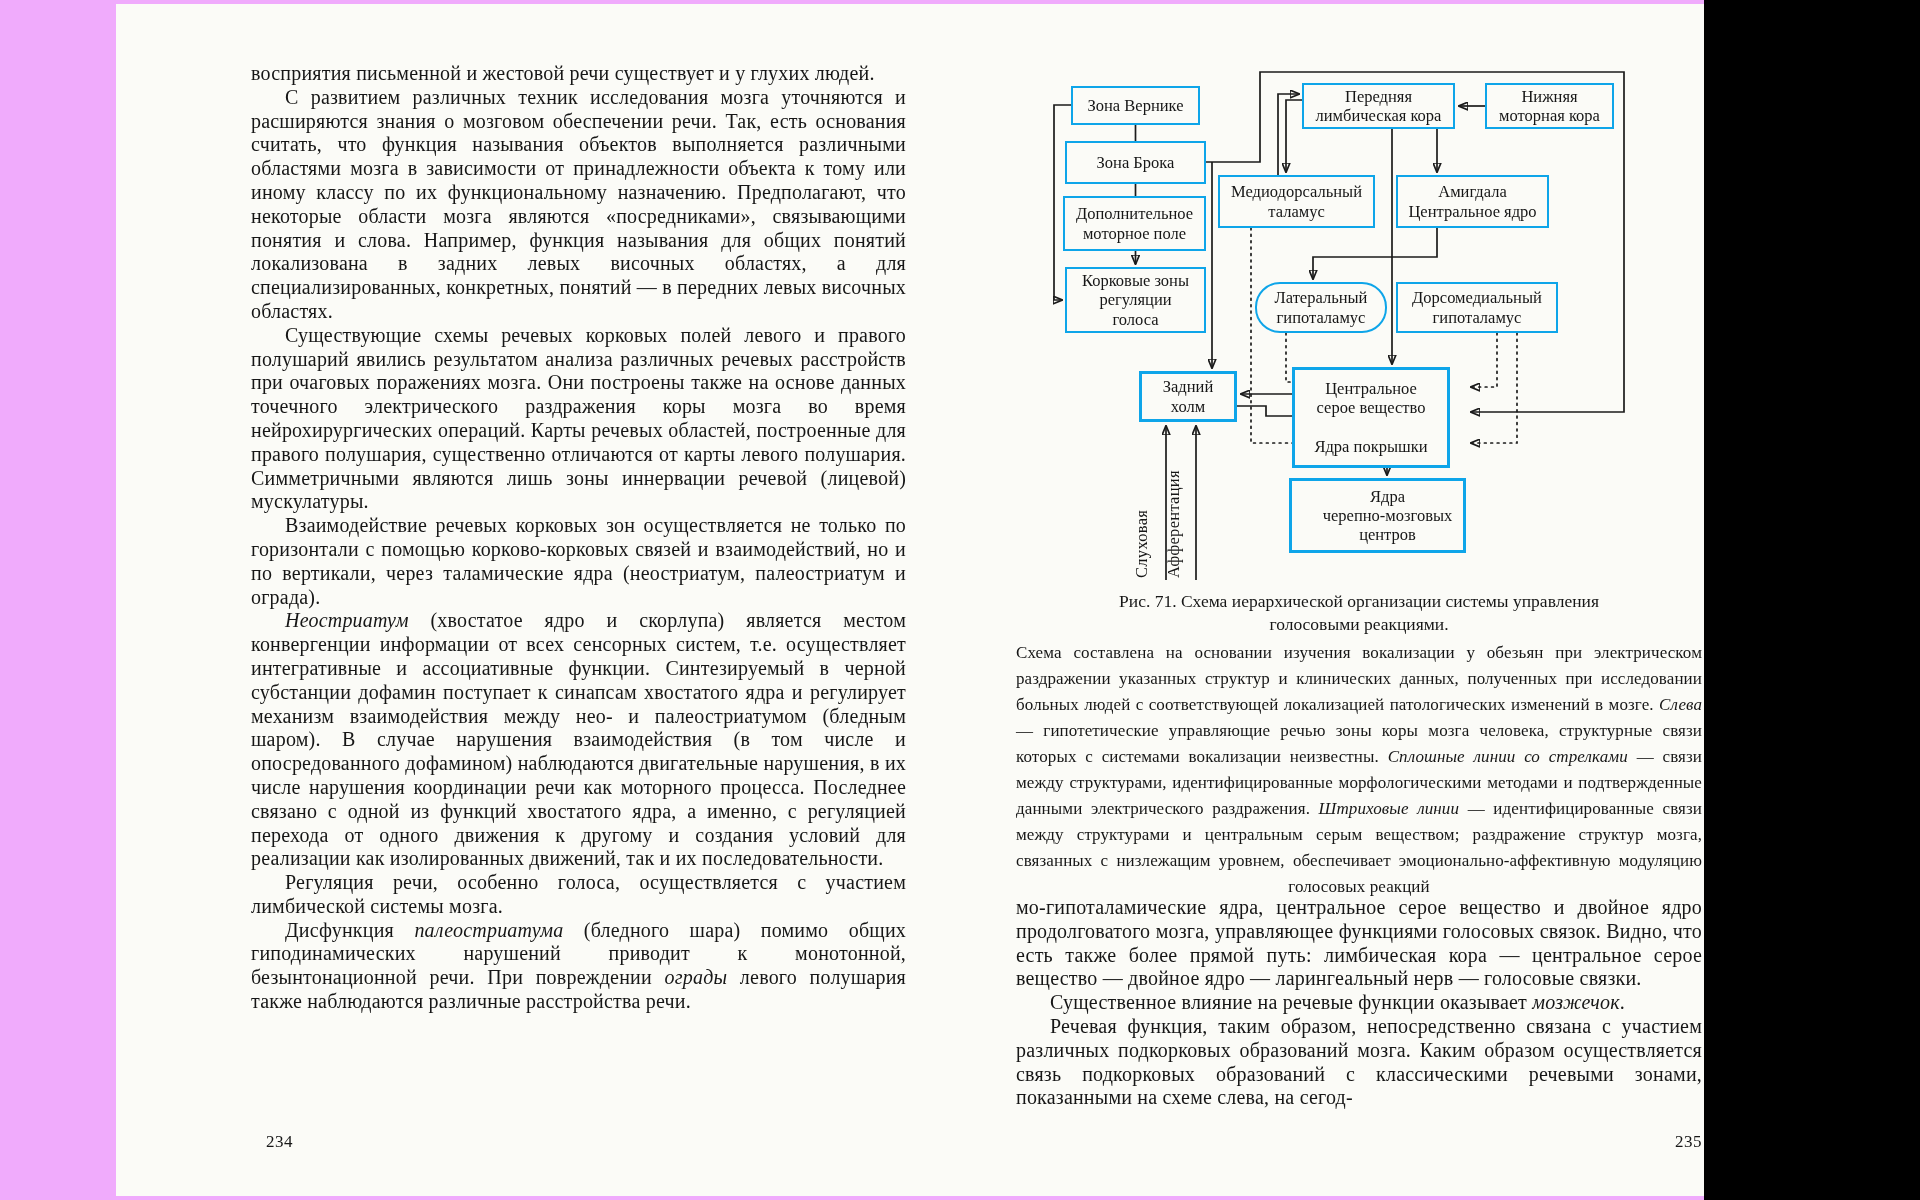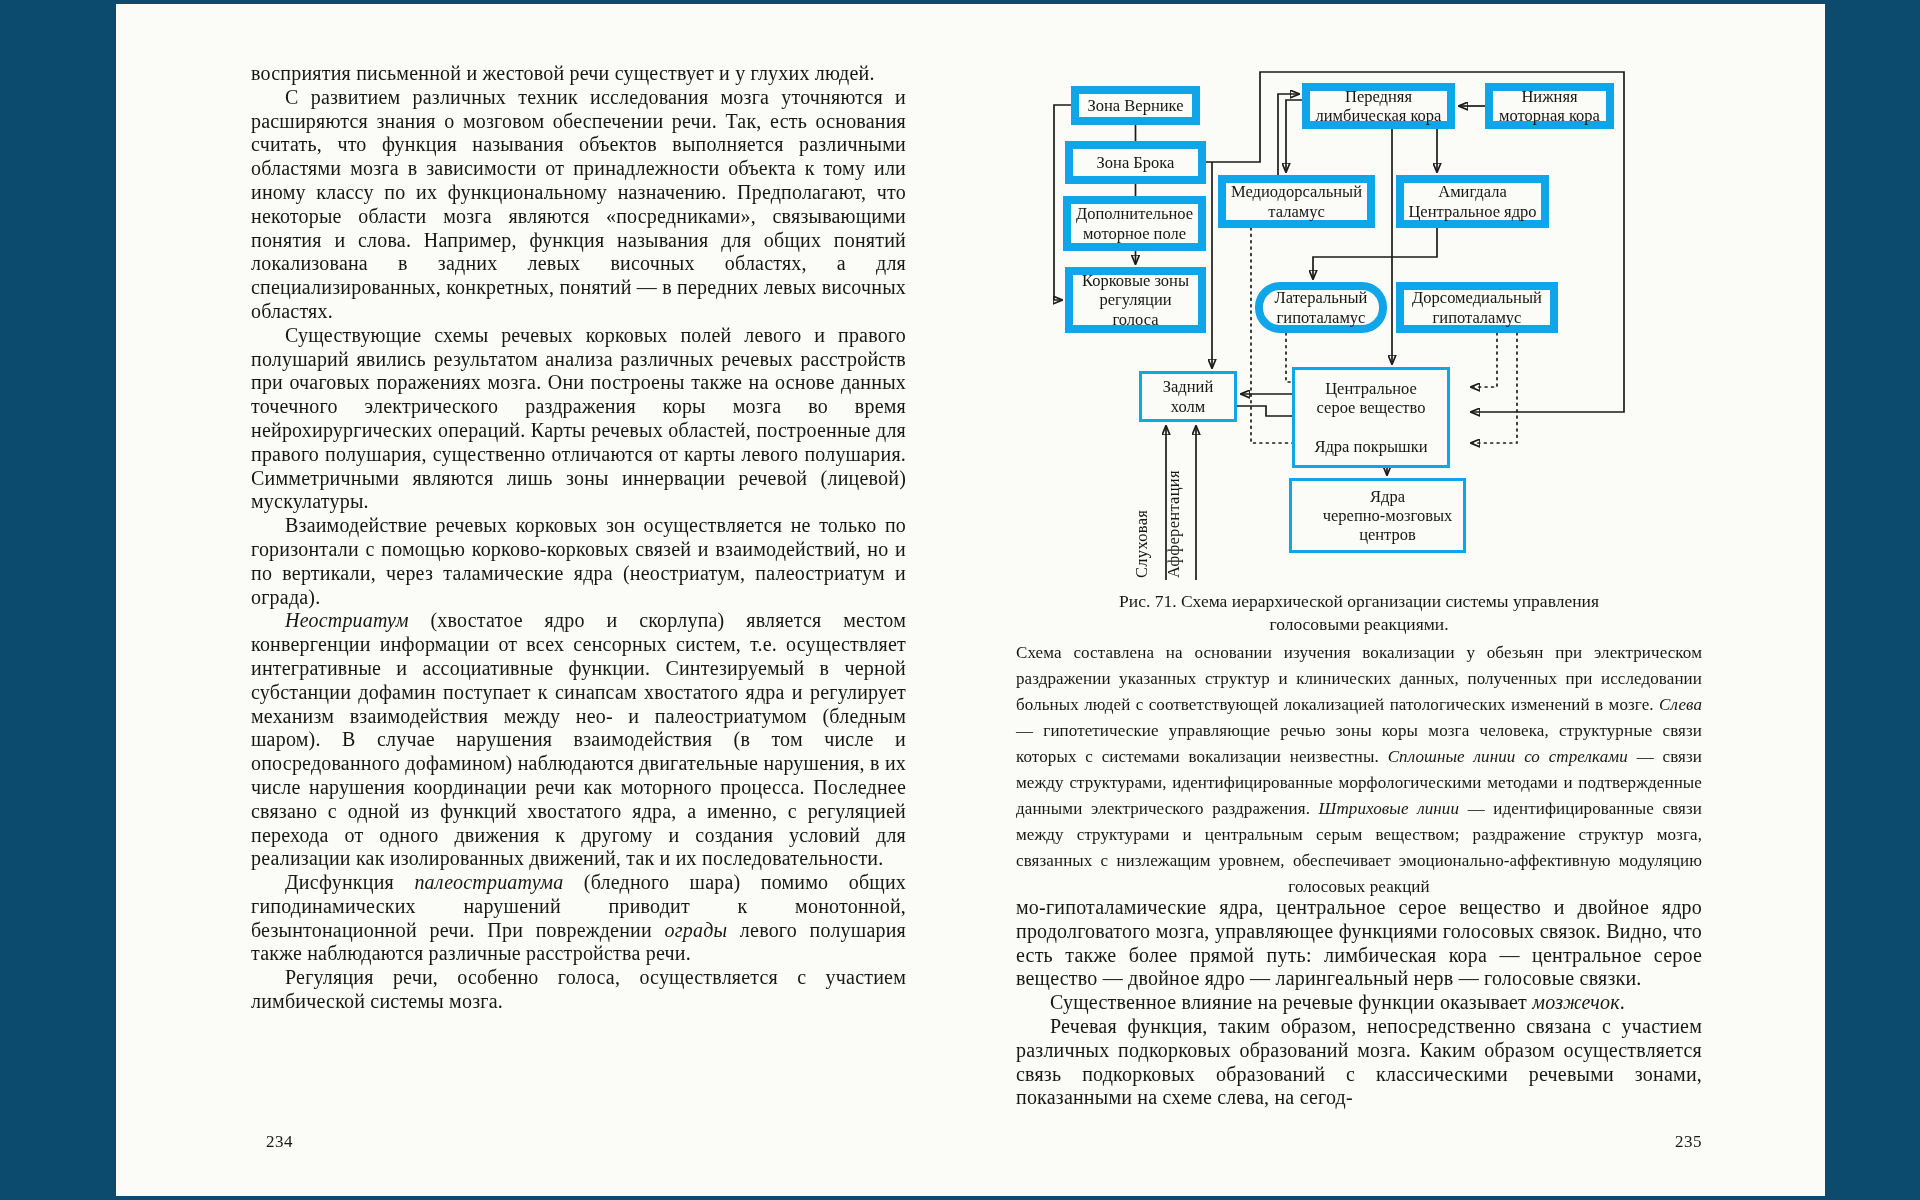"восприятия письменной и жестовой речи" .stage { background: #0c4a6e -> #f0abfc; width: 1920px -> 1704px }
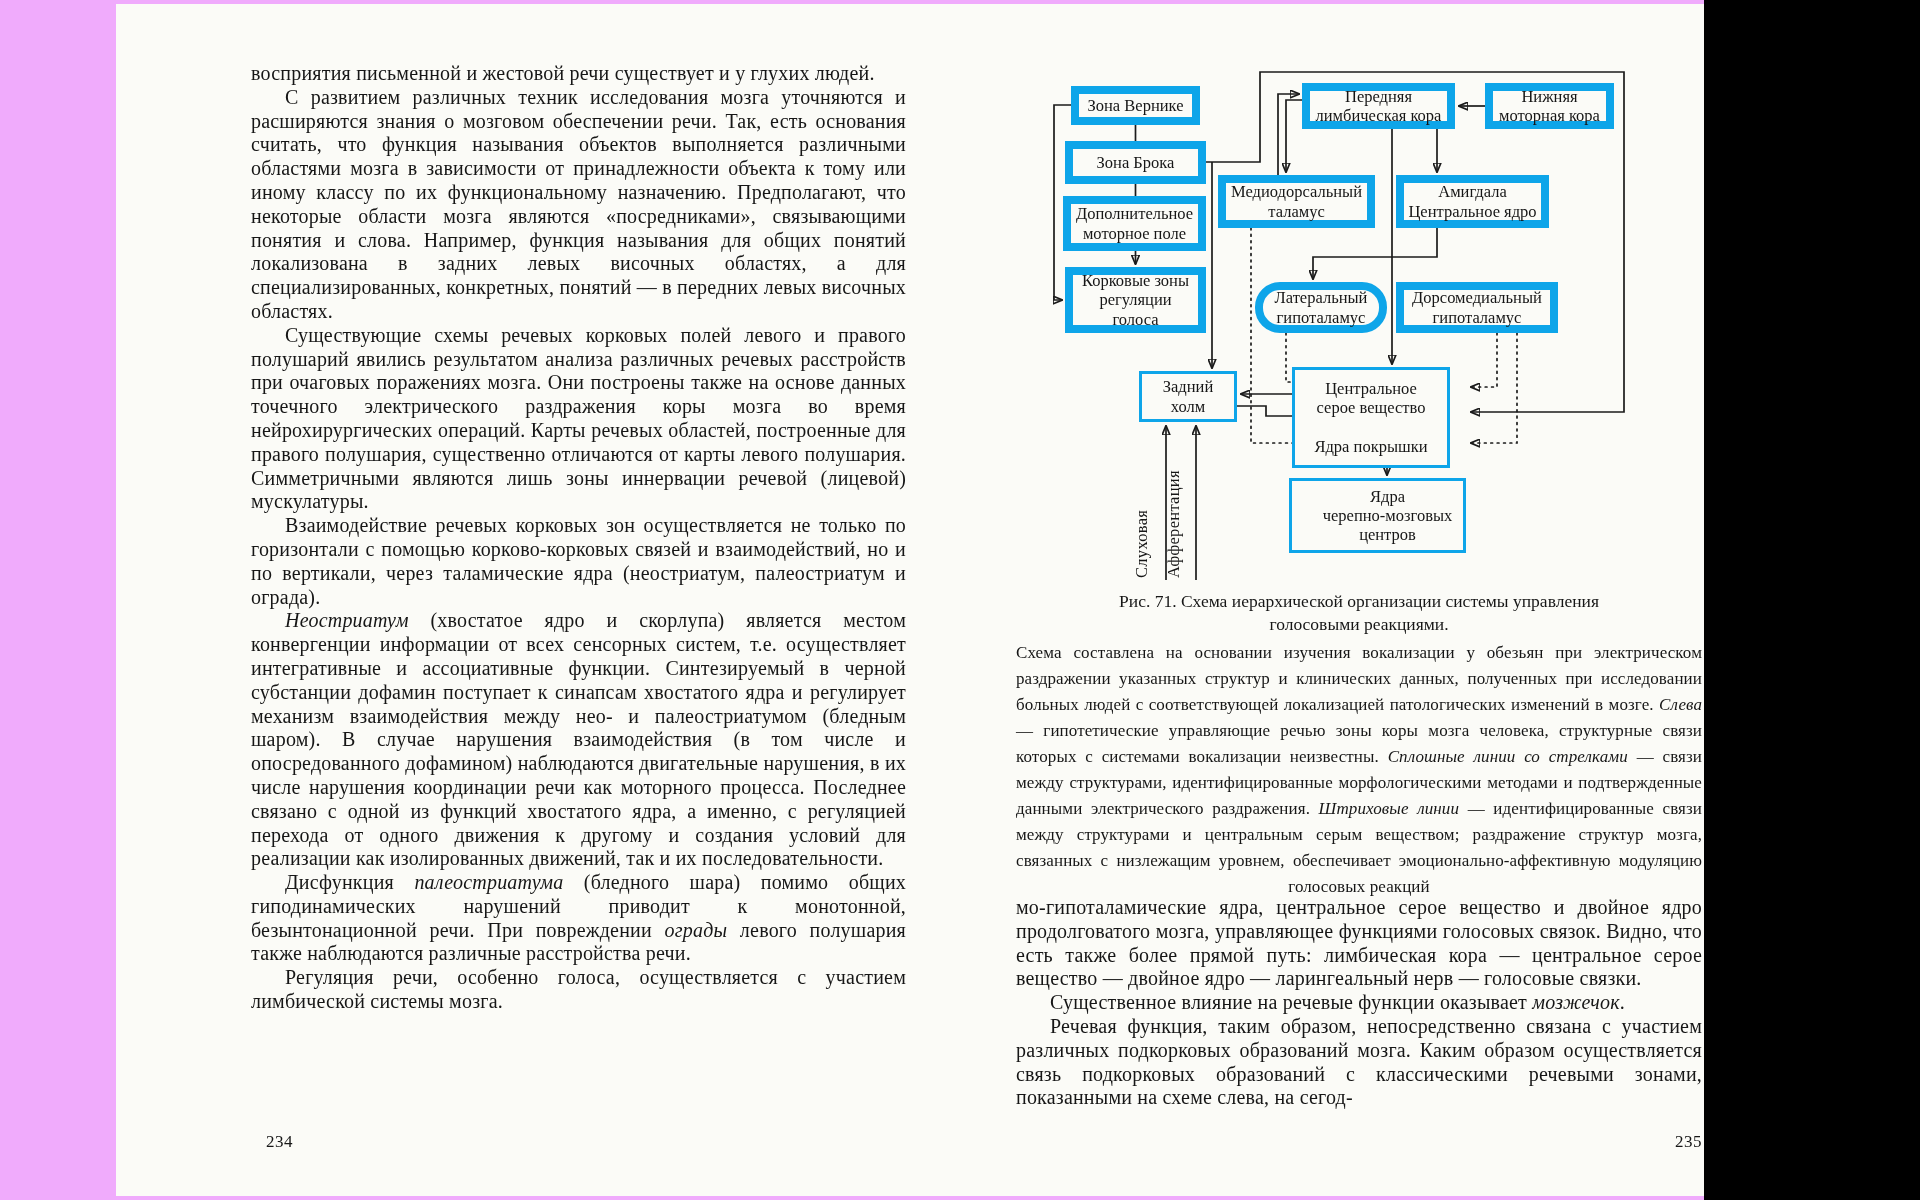"Зона Вернике" .fb { border: 8px solid #0ea5e9 -> 2px solid #0ea5e9 }
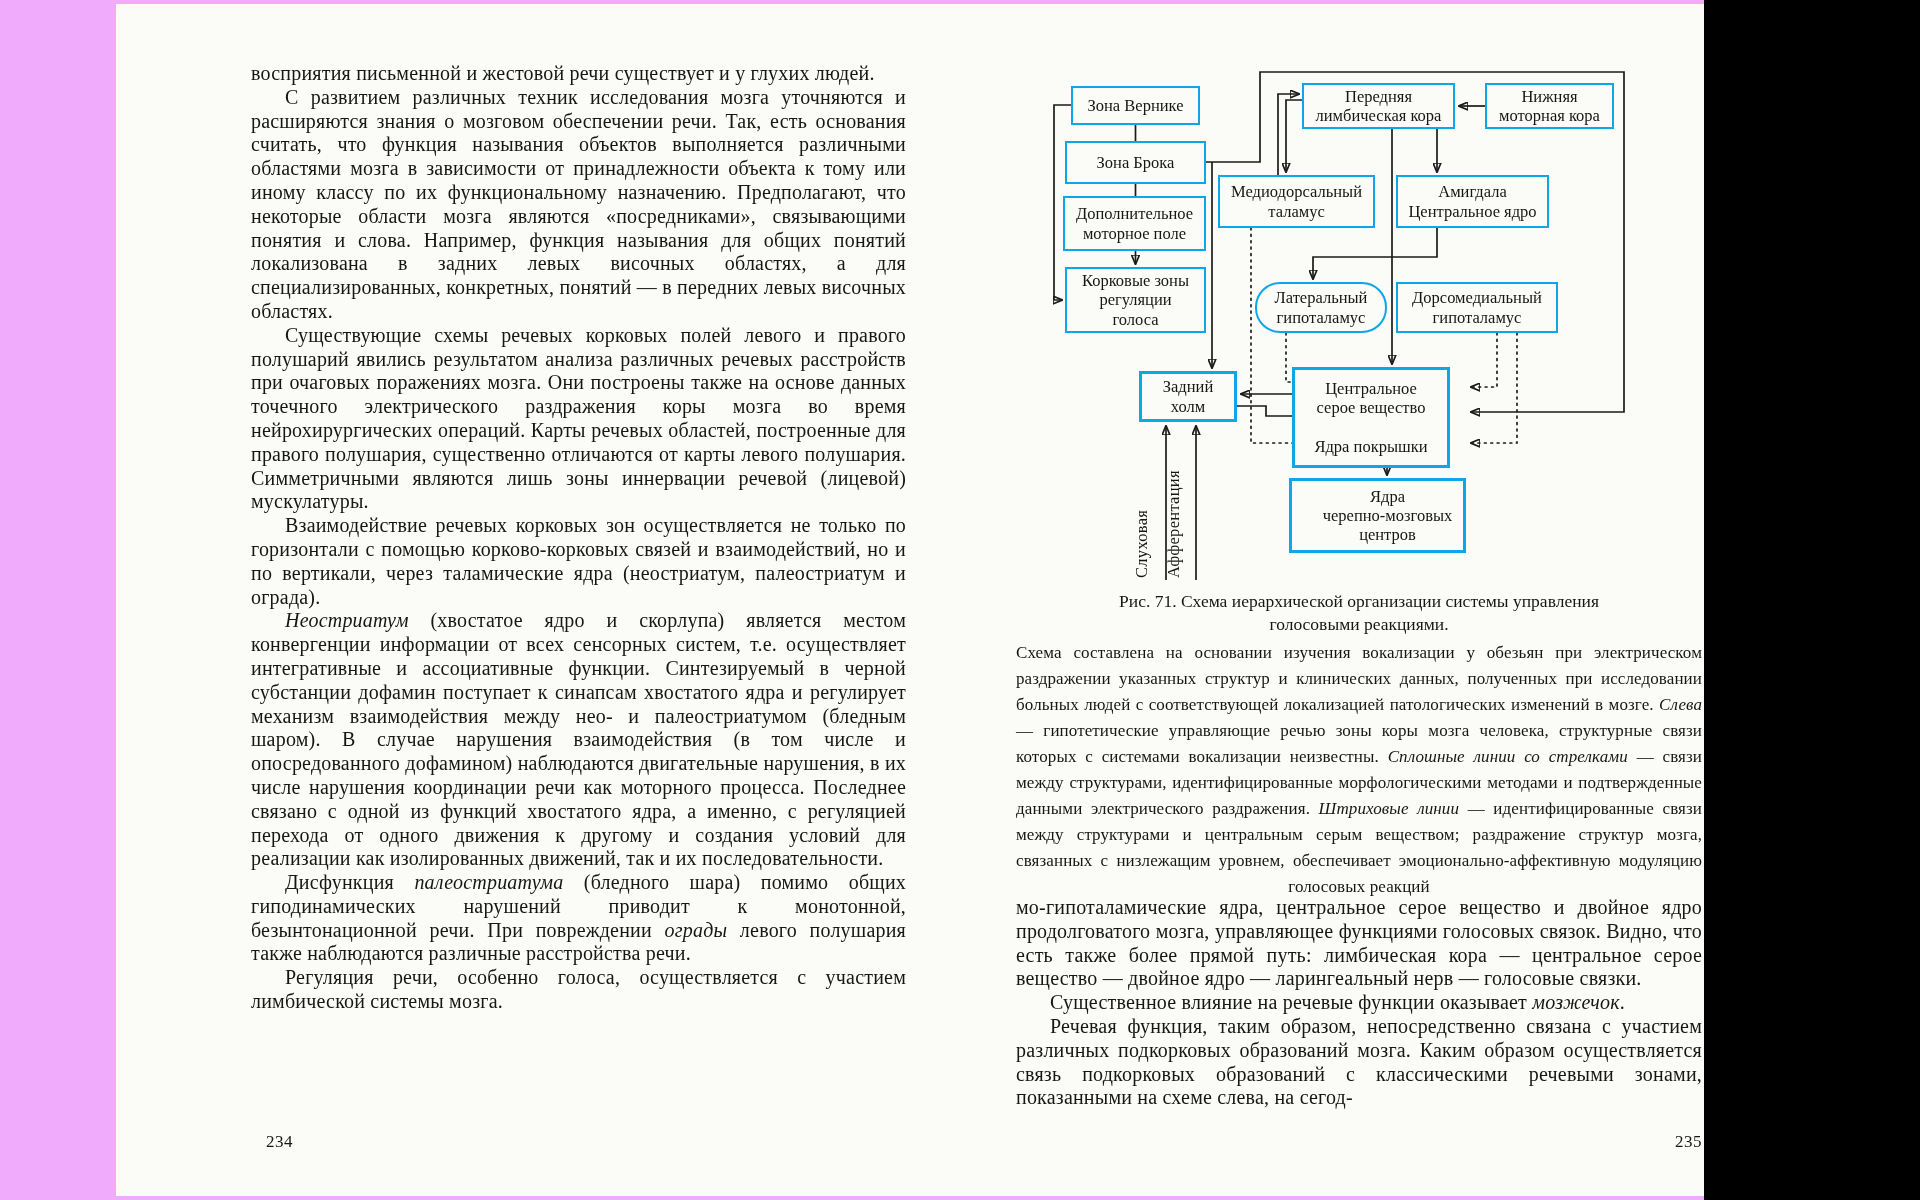"Дисфункция палеостриатума (бледного" p.ind { order: before "Регуляция речи, особенно голоса," -> after "Регуляция речи, особенно голоса," }
